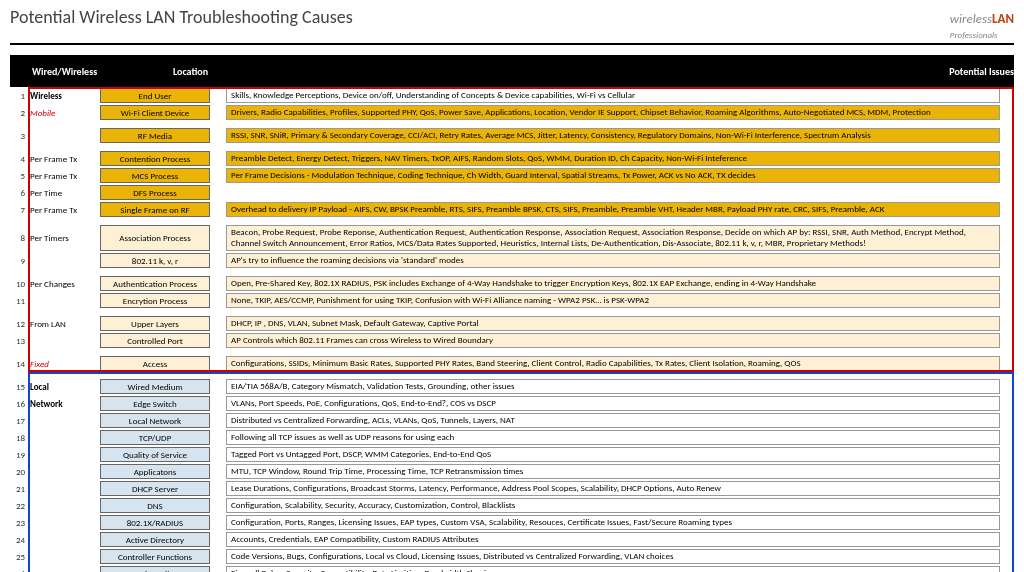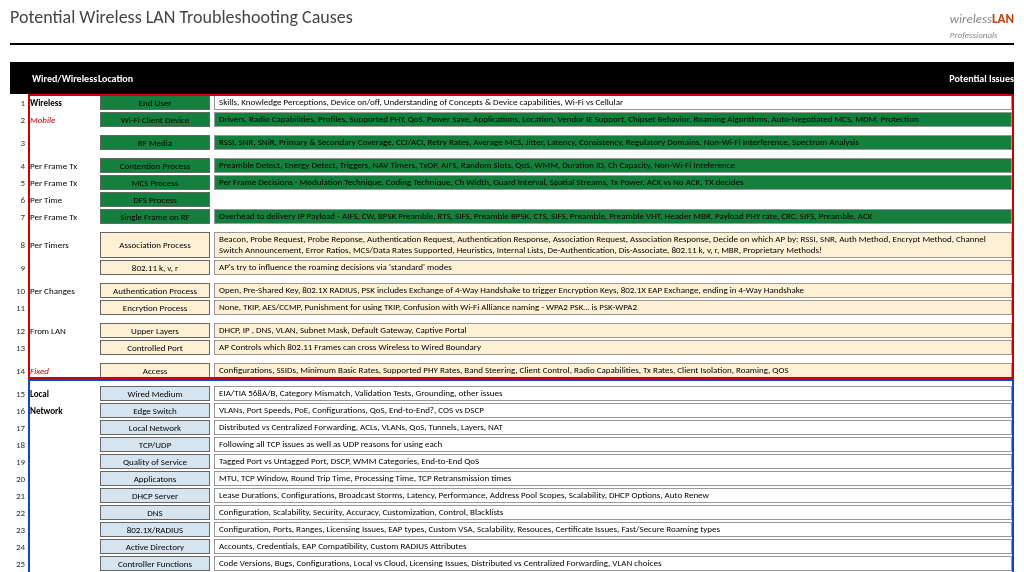"Potential Wireless LAN Troubleshooting" .hdr { margin-bottom: 17px -> 10px }
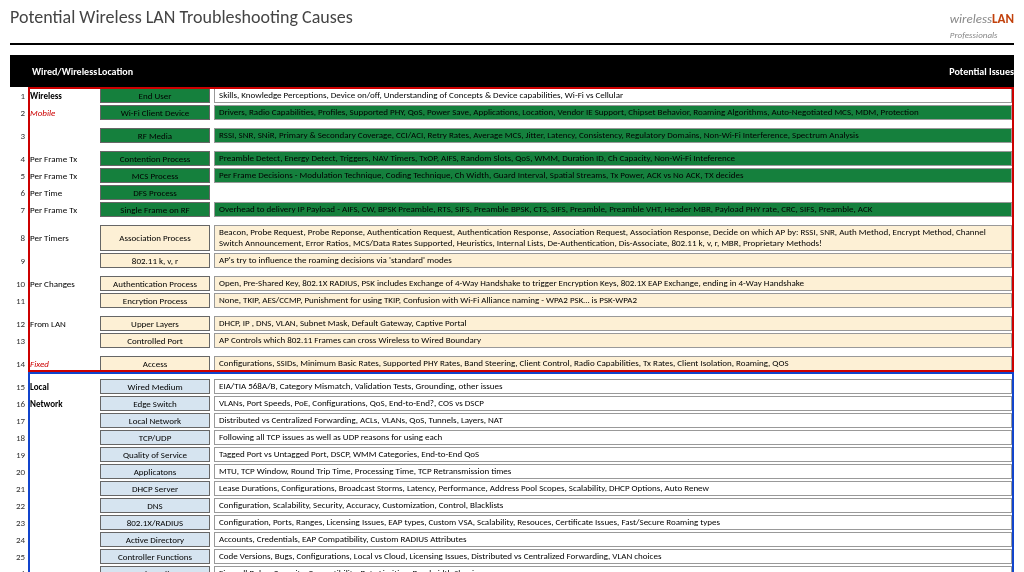"Location" .ch-loc { text-align: left -> right }
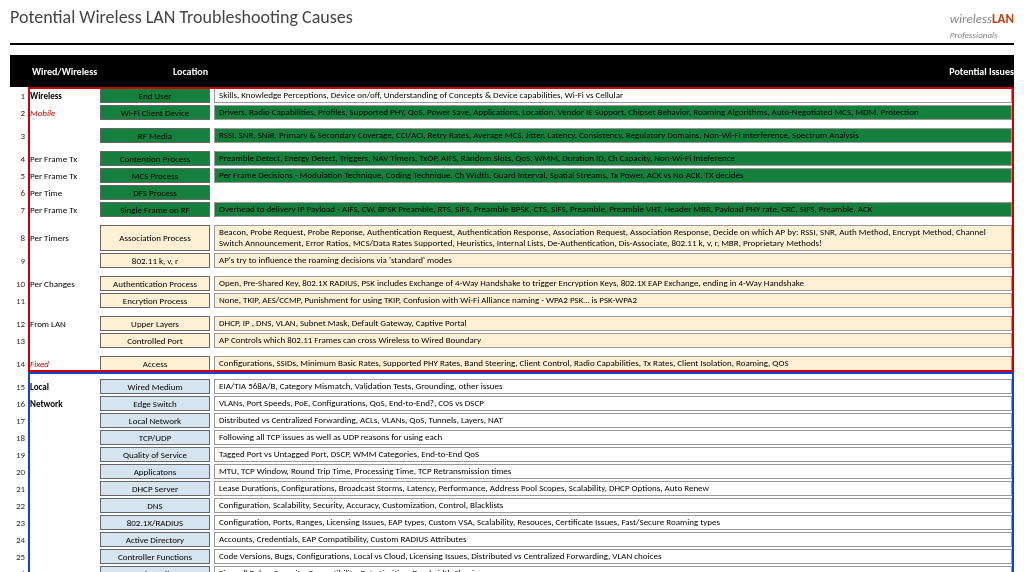"End User" .bg-pink { background: #15803d -> #eab308 }
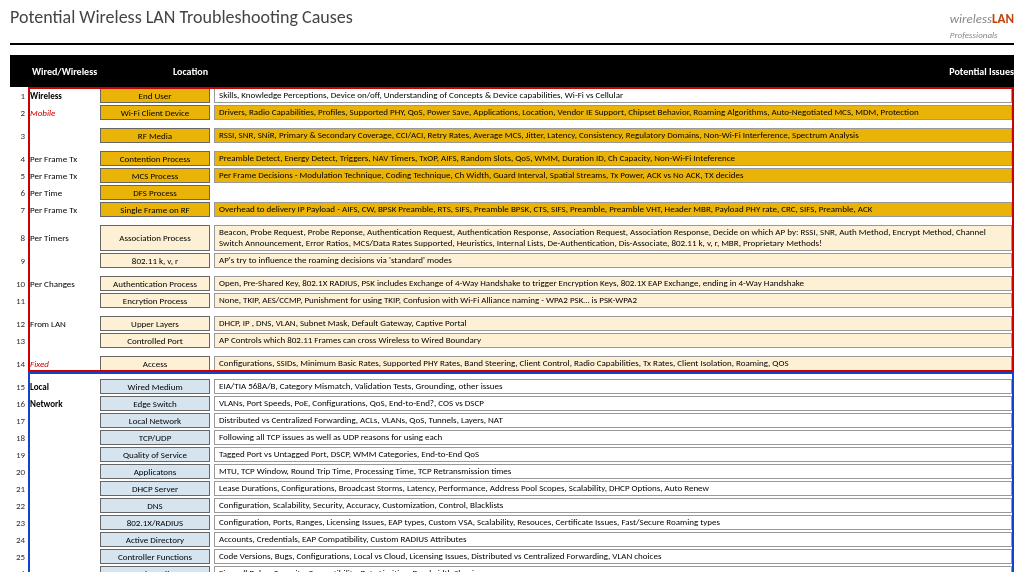"Skills, Knowledge Perceptions, Device" .iss { margin: 1px 2px -> 1px 14px }
